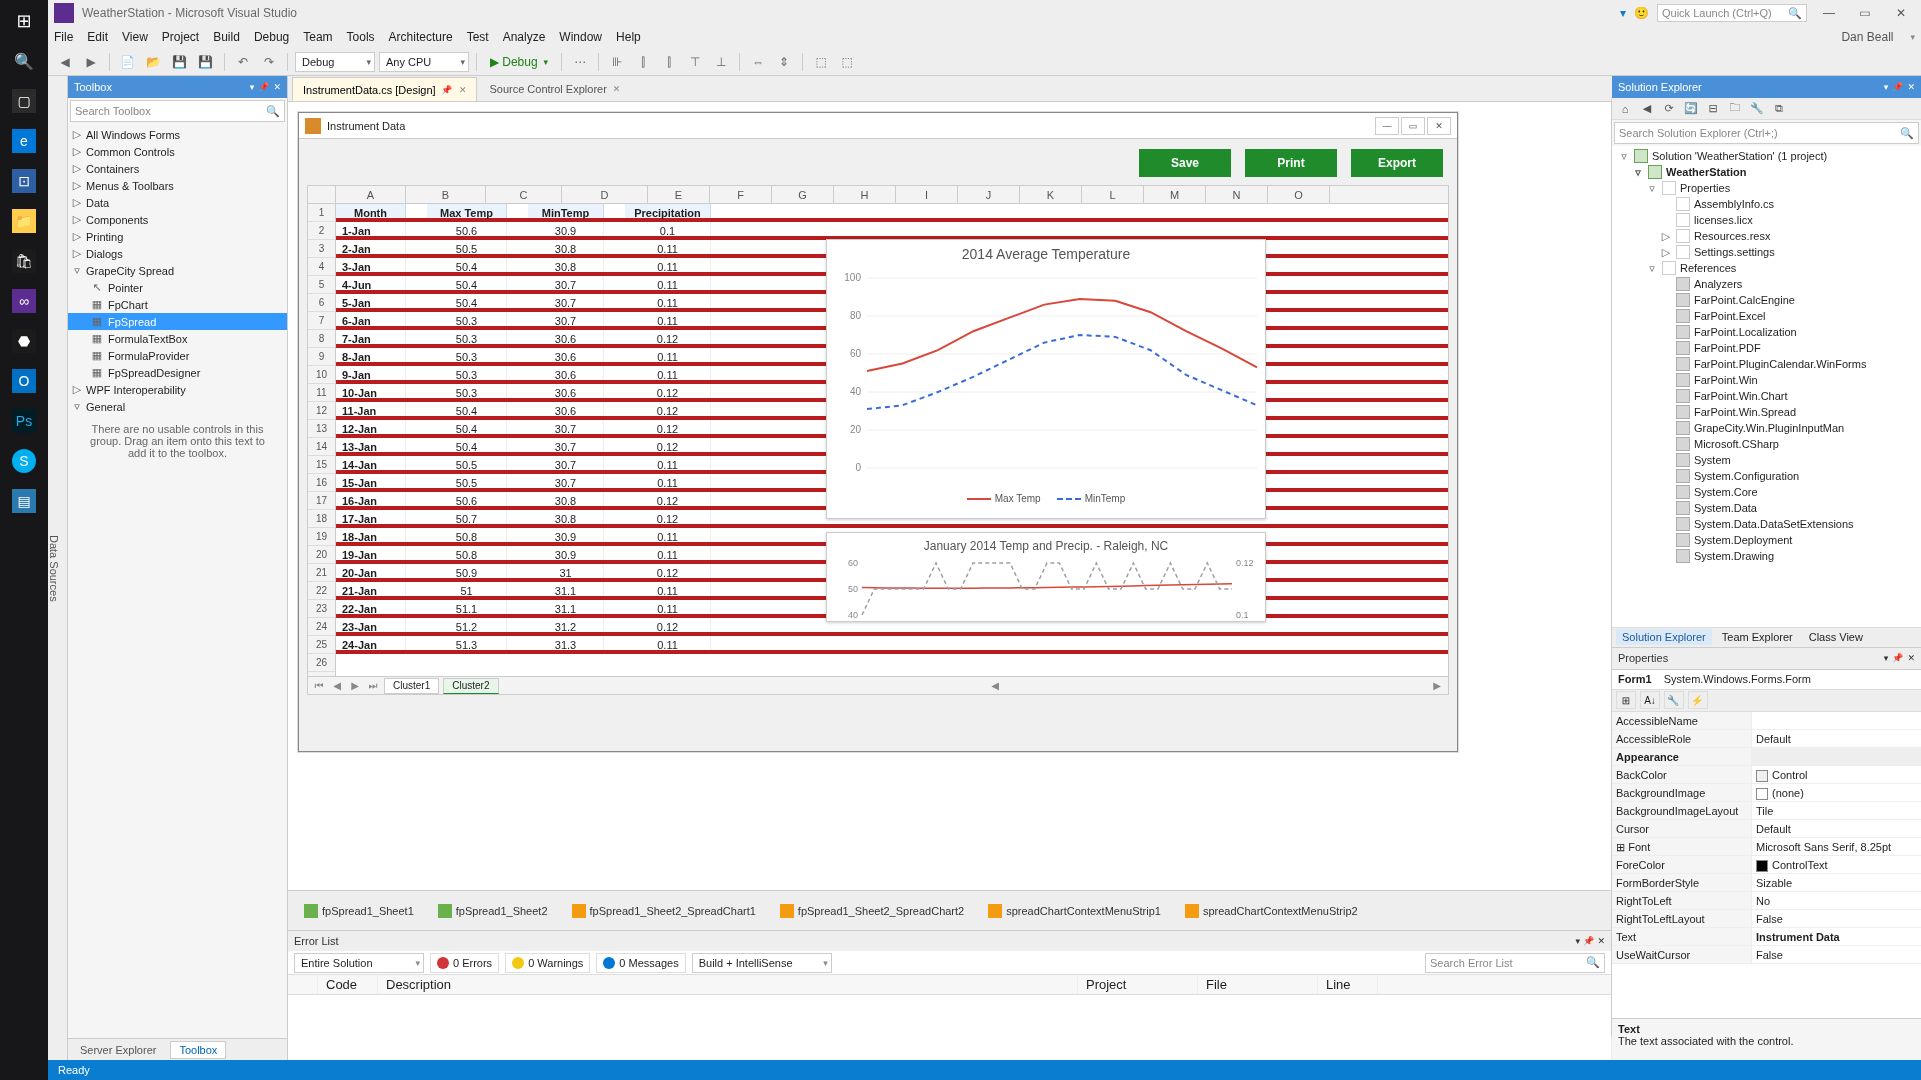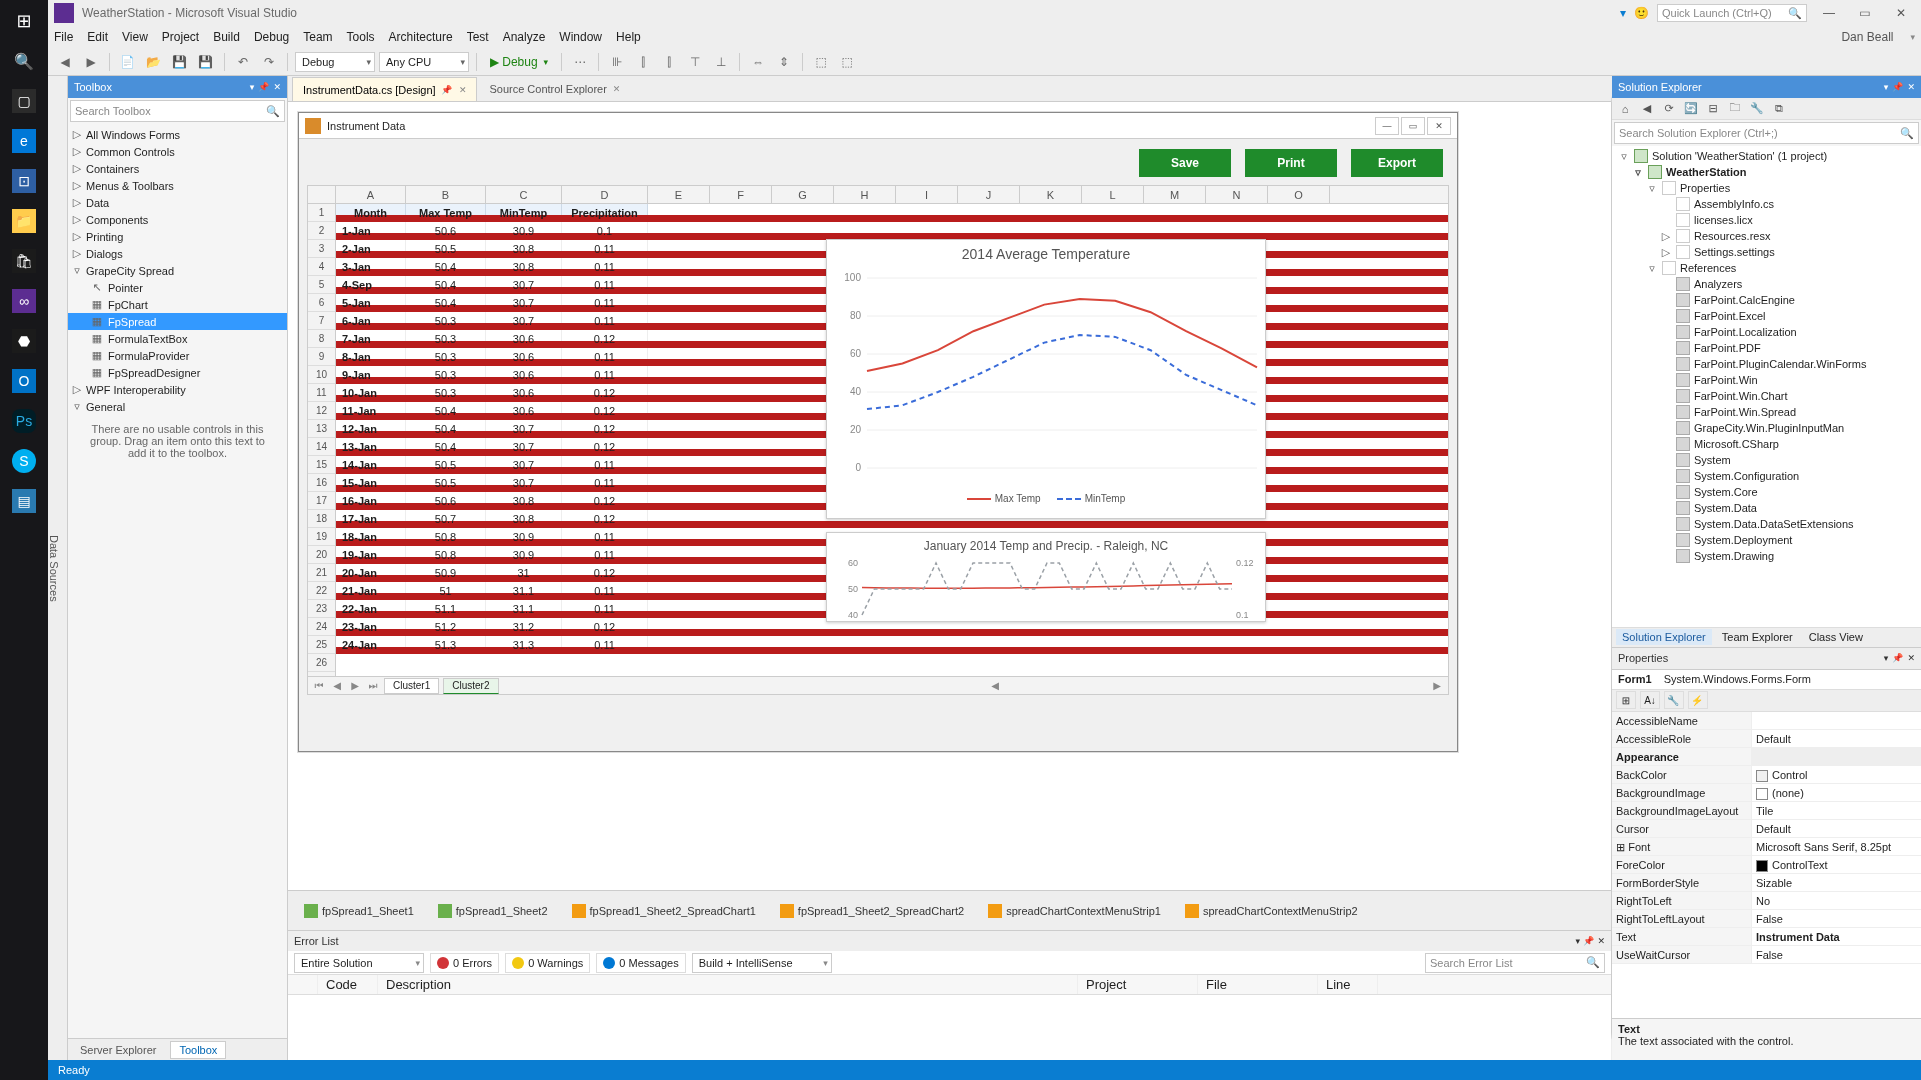"Month" .row { border-bottom: 7px solid #b91c1c -> 4px solid #b91c1c; gap: none -> 21px }
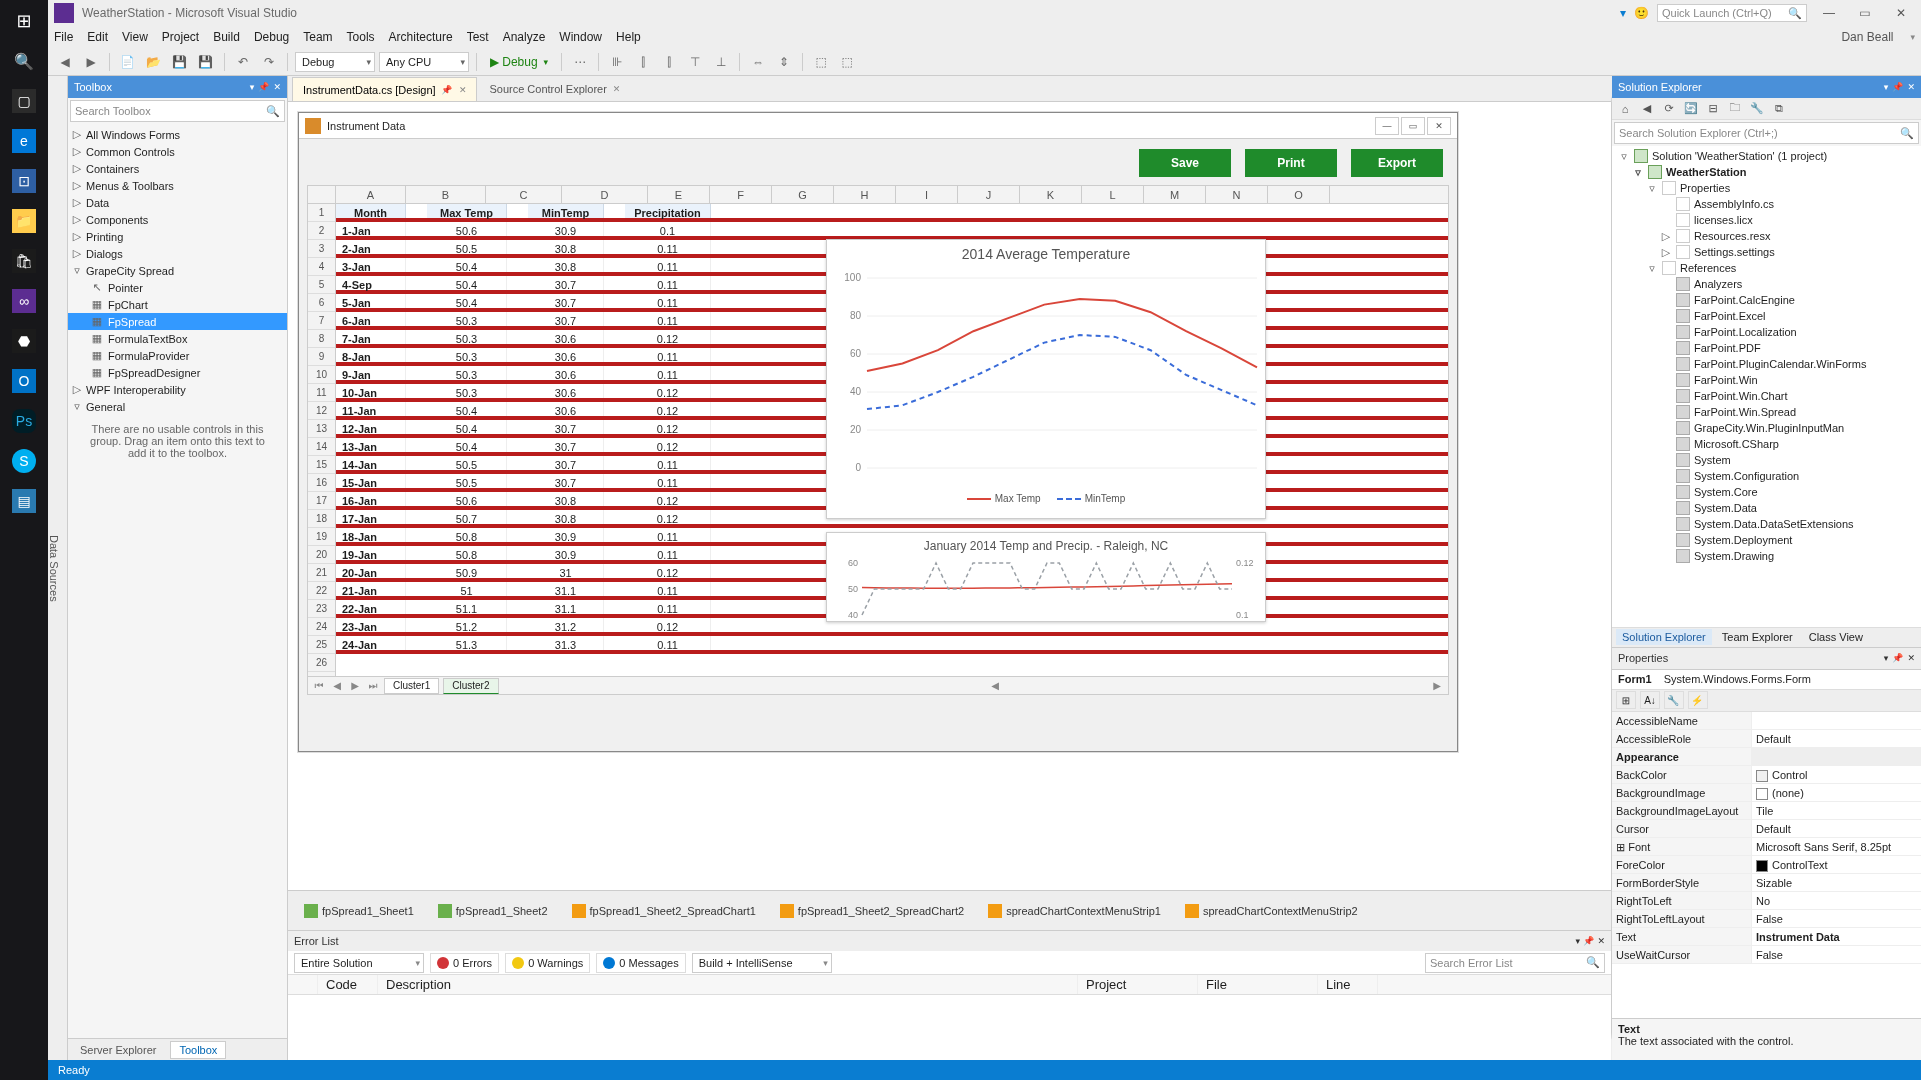"4-Sep" div.cell { text: 4-Sep -> 4-Jun }
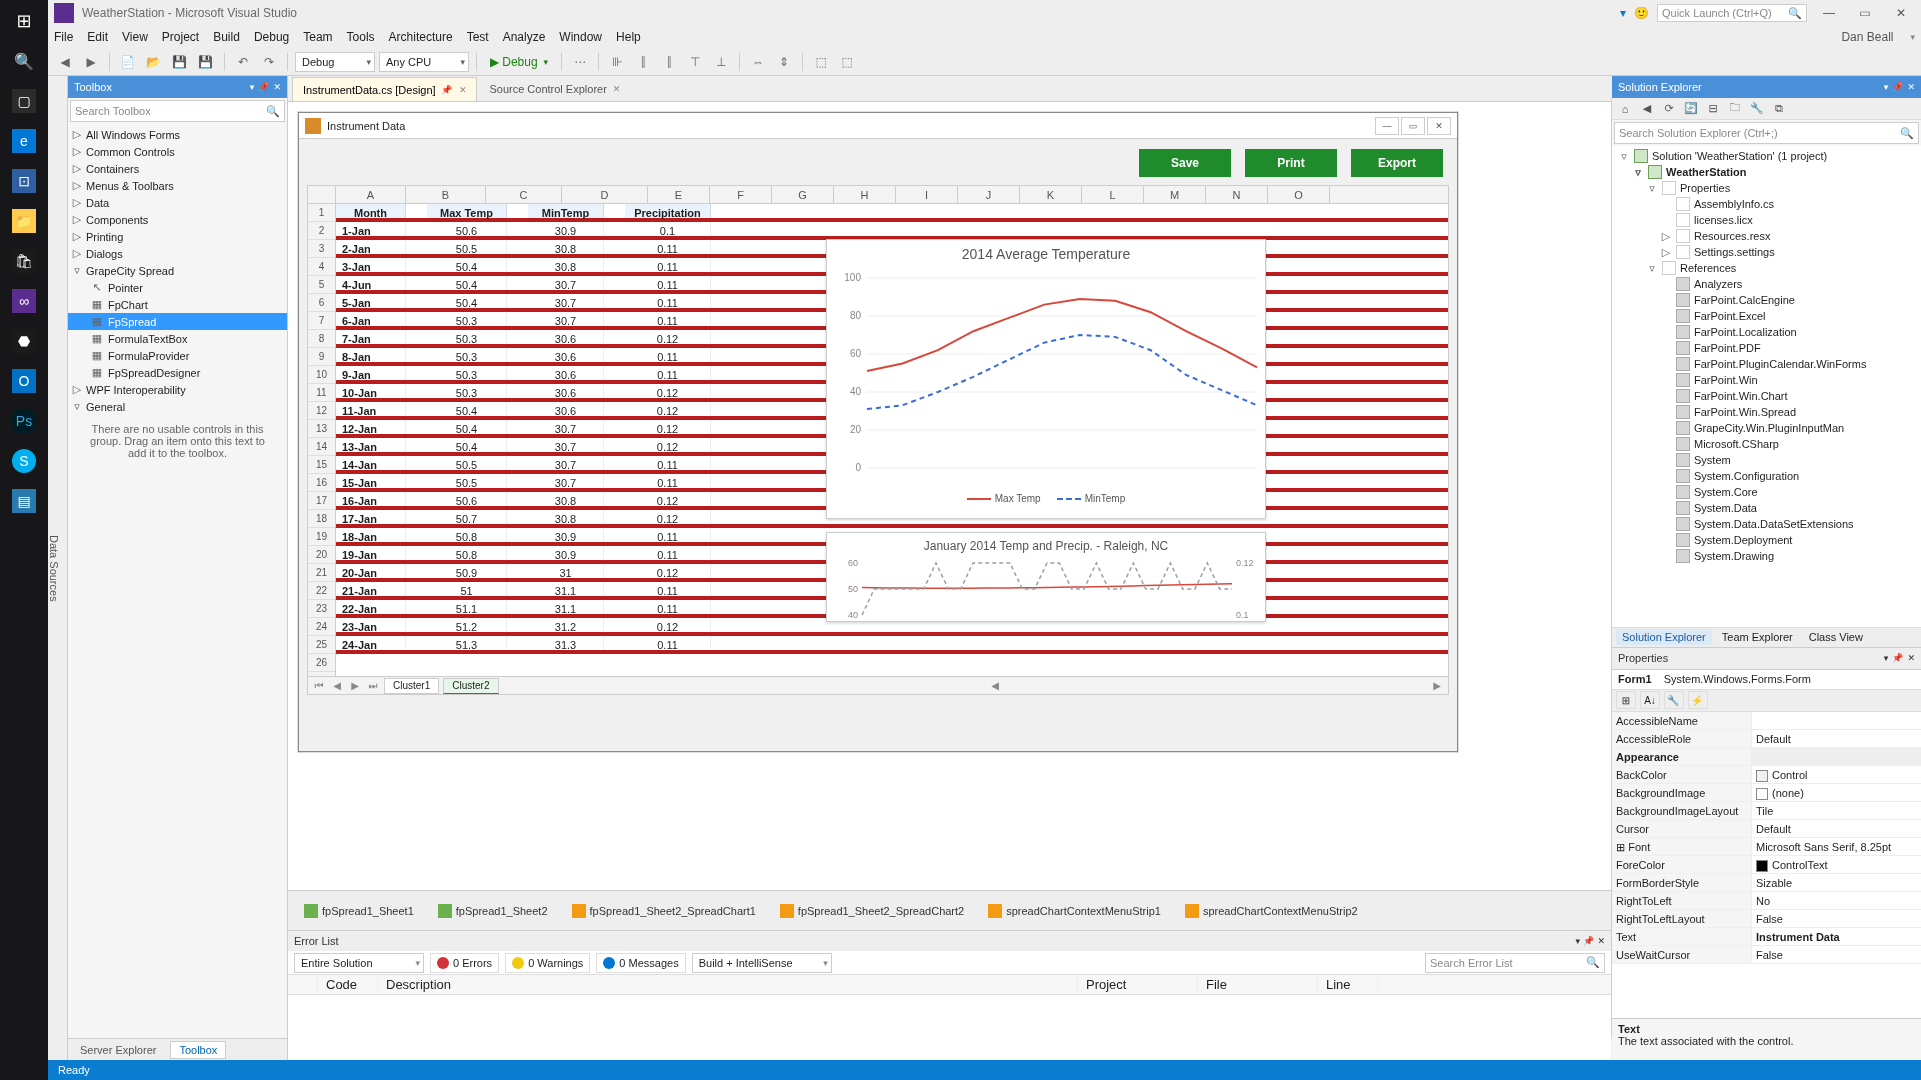"Ps" .tbimg.ps { border-radius: 8px -> none }
